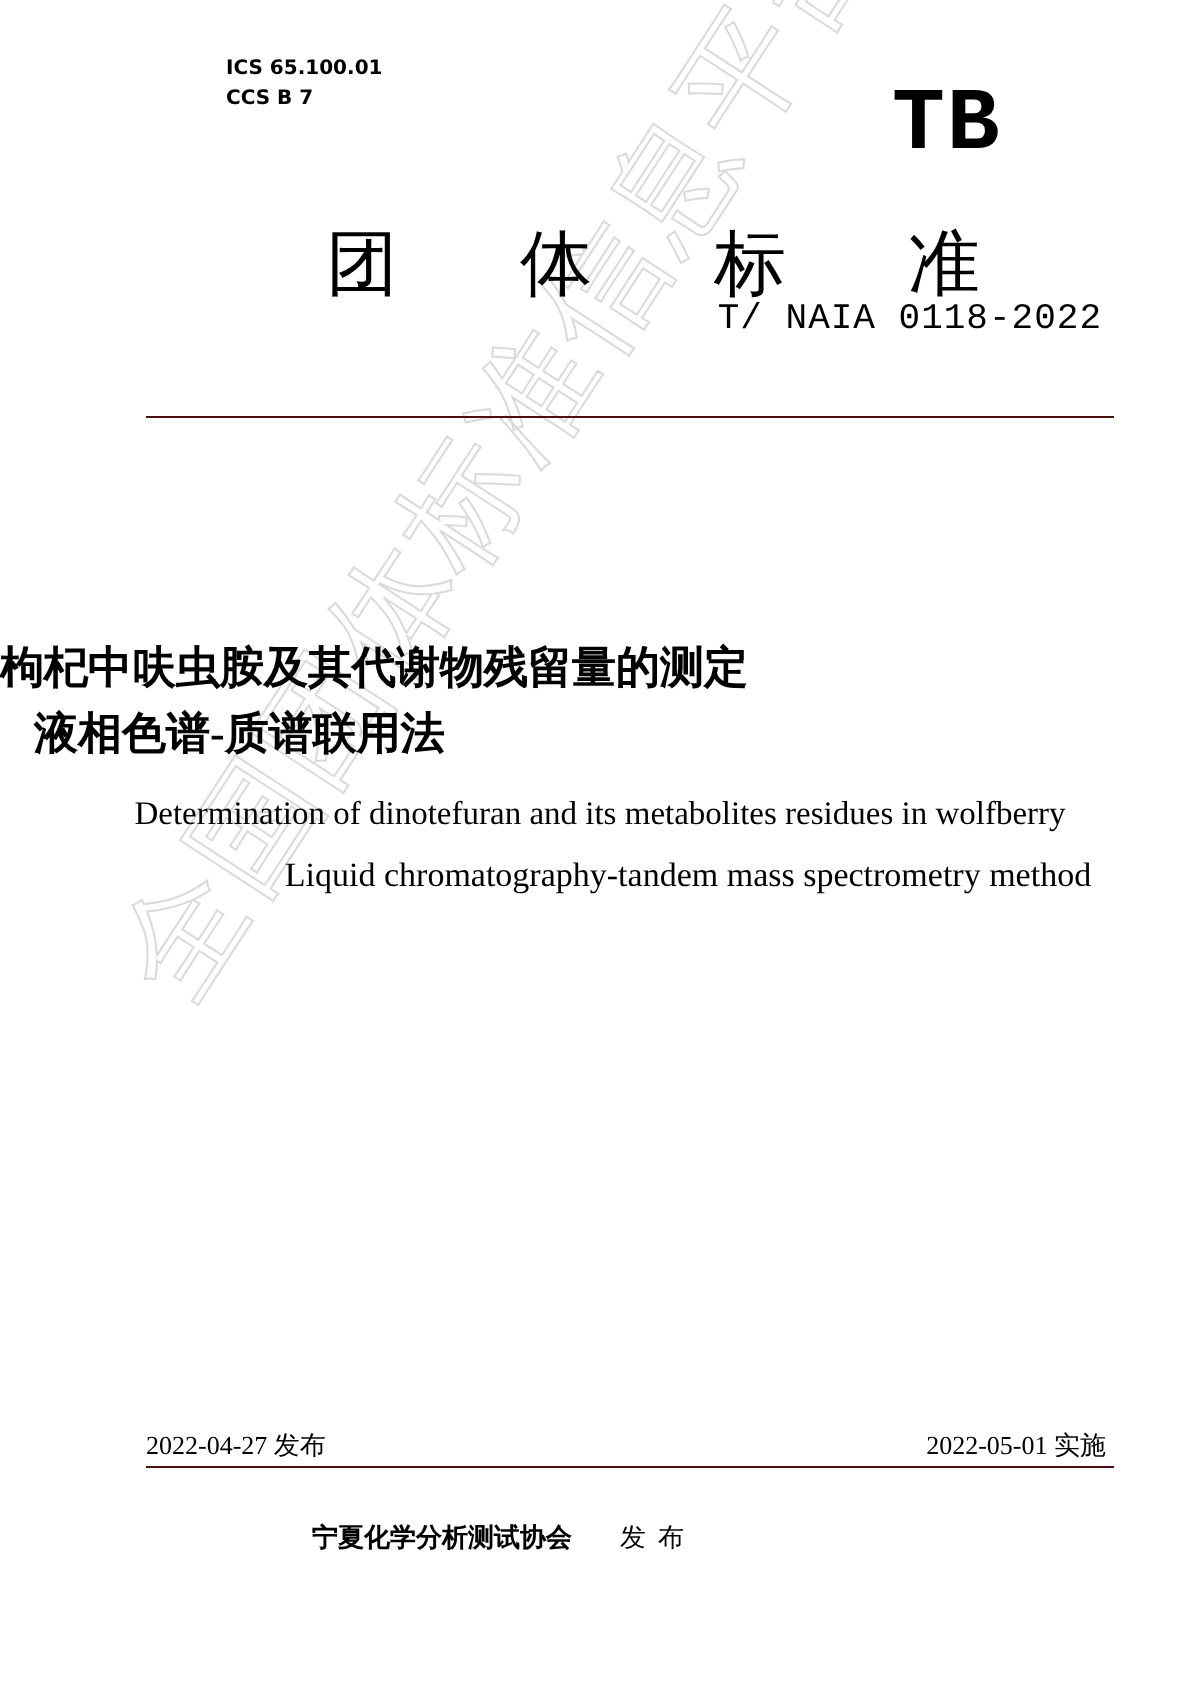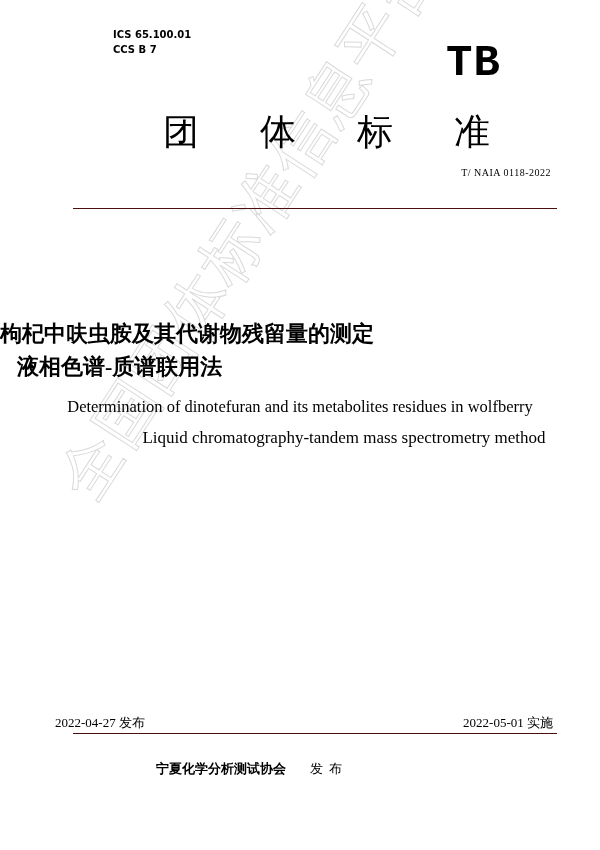"T/ NAIA 0118-2022" .std-number { font-family: Liberation Serif, serif -> Liberation Mono, monospace; font-size: 10px -> 18px; top: 167px -> 150px }
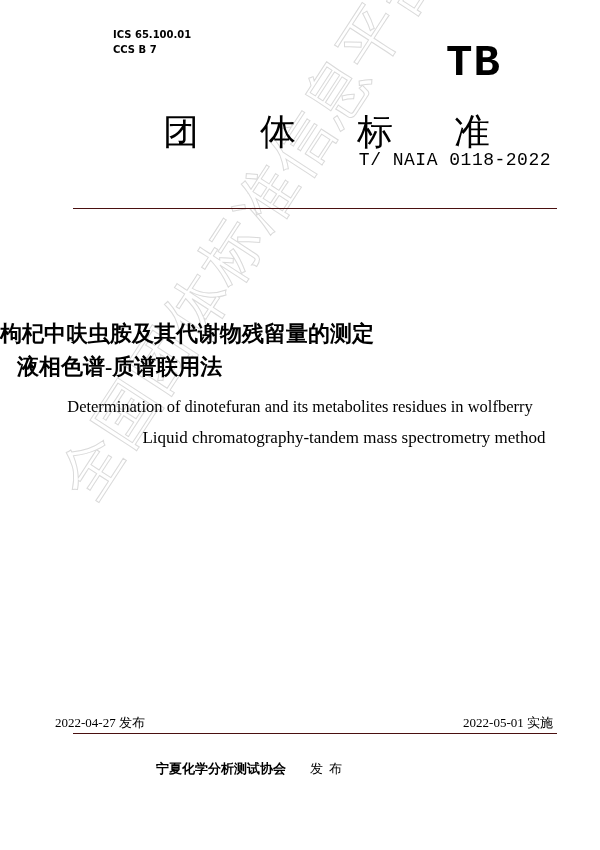"2022-04-27 发布" .date.left { left: 55px -> 73px }
